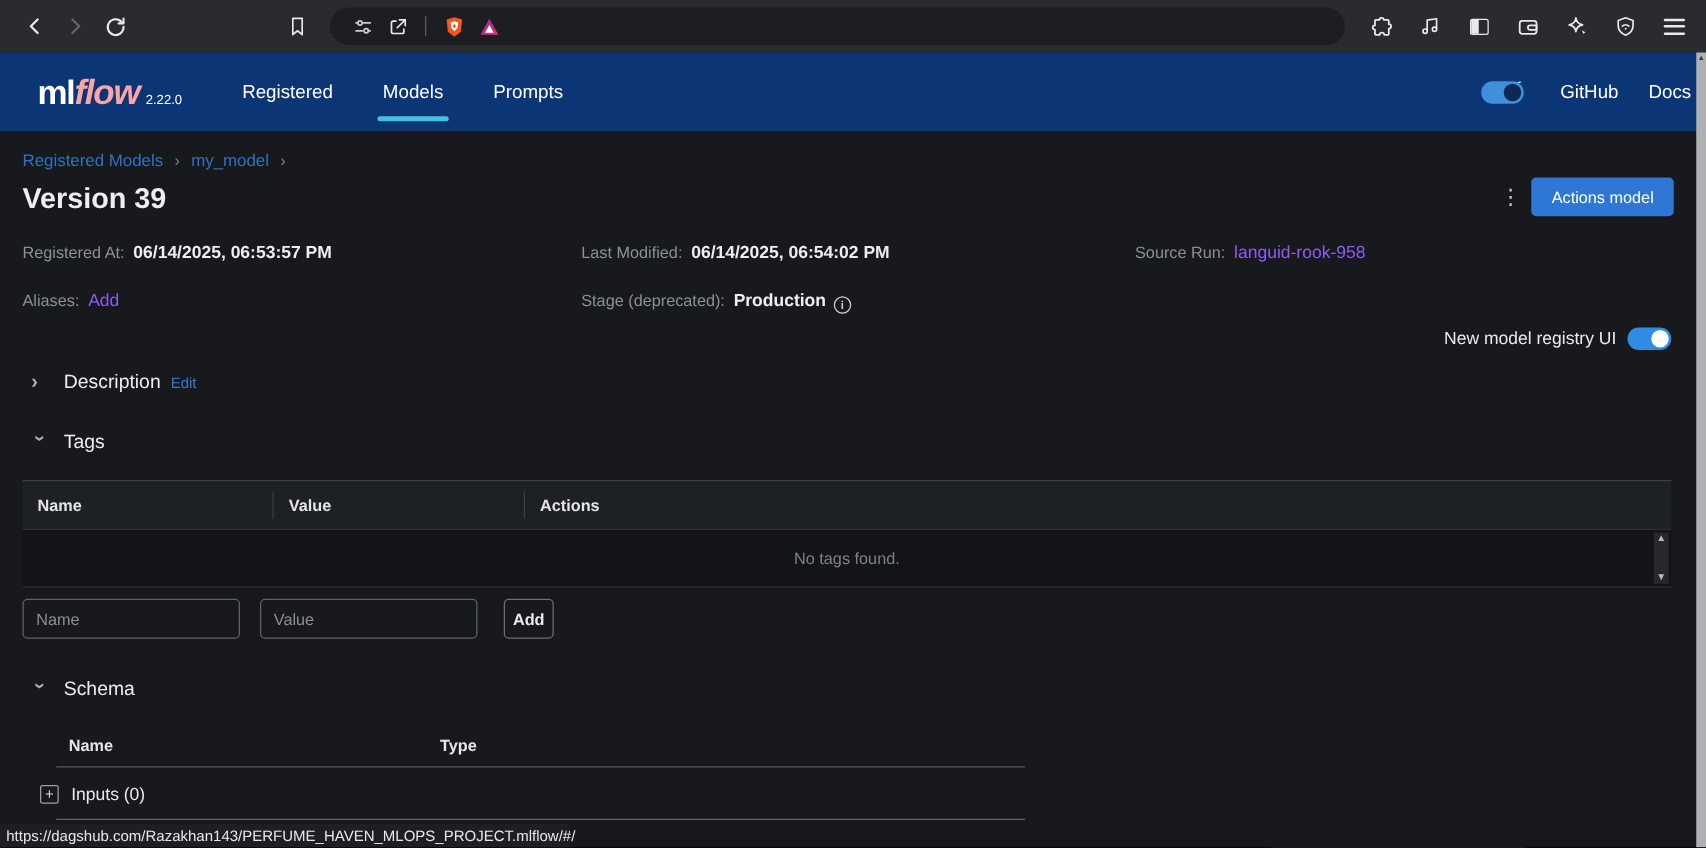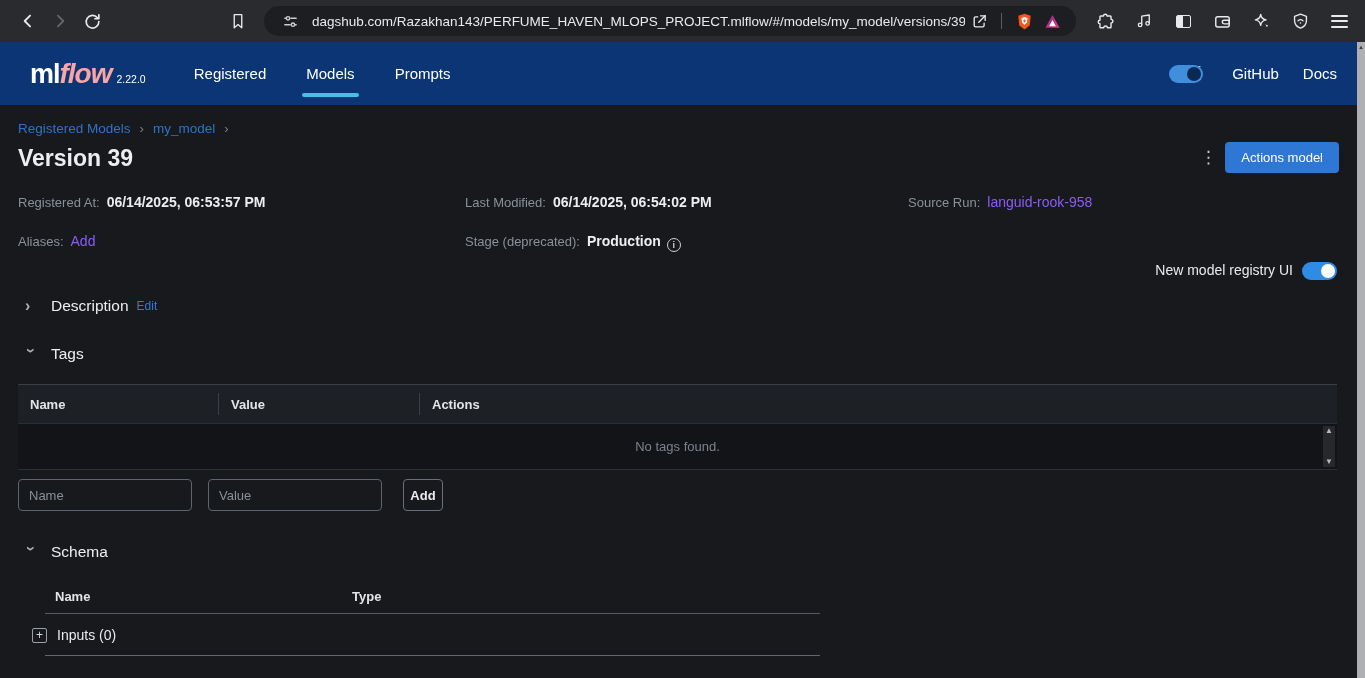"dagshub.com/Razakhan143/PERFUME_HAVEN_ML" span.url-text { html: <span>dagshub.com/Razakhan143/PERFUME_HAVEN_MLOPS_PROJECT.mlflow/#/models/my_model/versions/39</span> -> none }
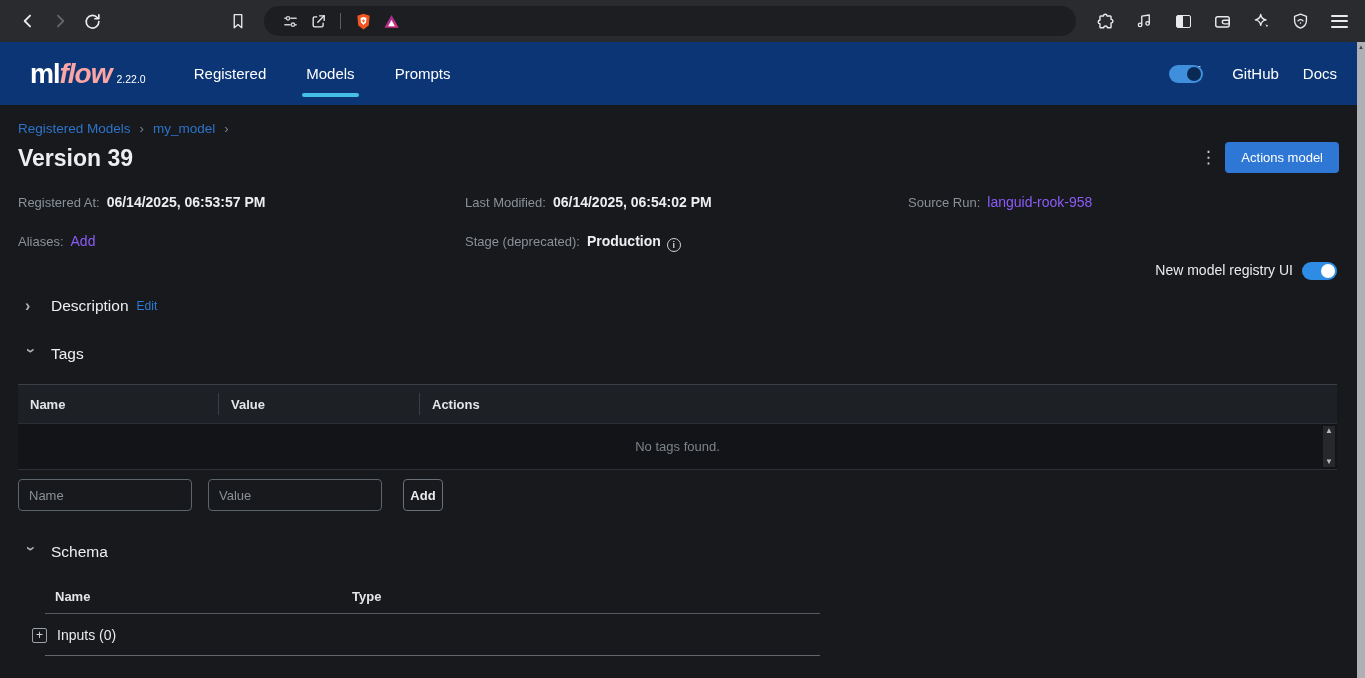"GitHub" .ml-right { margin-right: 28px -> 12px }
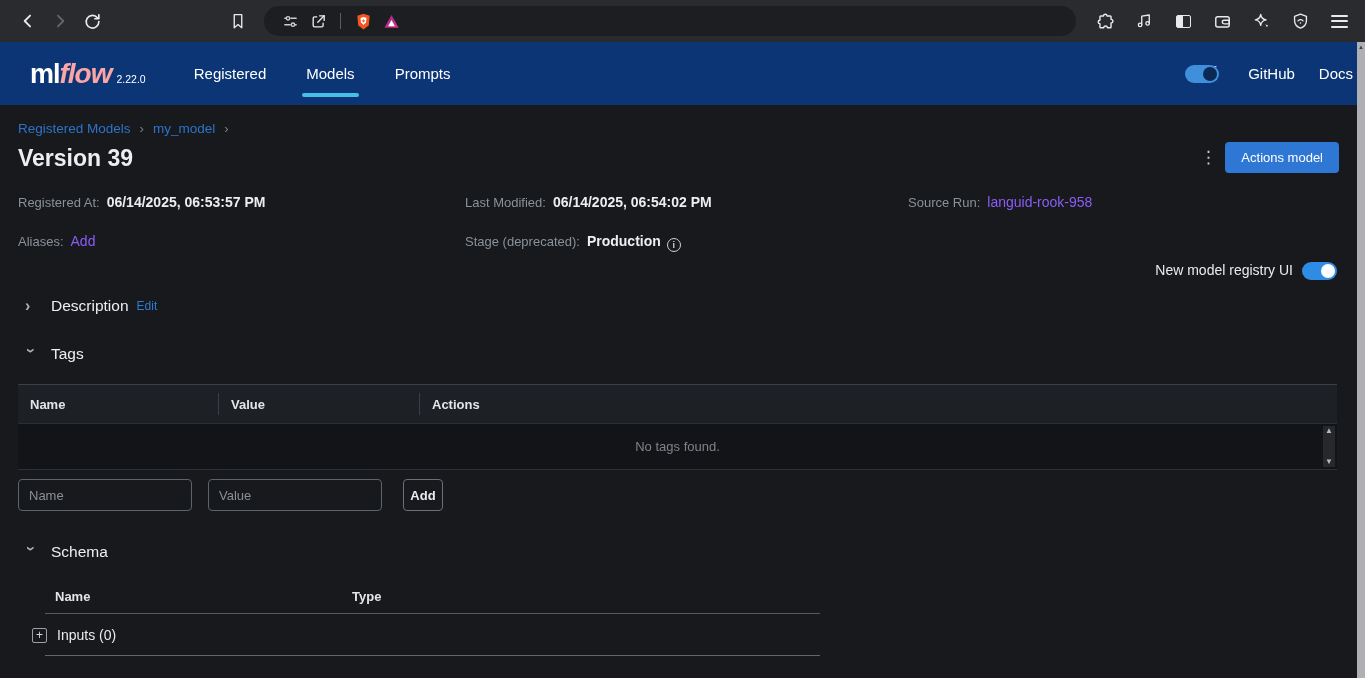"https://dagshub.com/Razakhan143/PERFUME_" div.statusbar { html: none -> <div> <span>https://dagshub.com/Razakhan143/PERFUME_HAVEN_MLOPS_PROJECT.mlflow/#/</span> </div> }
